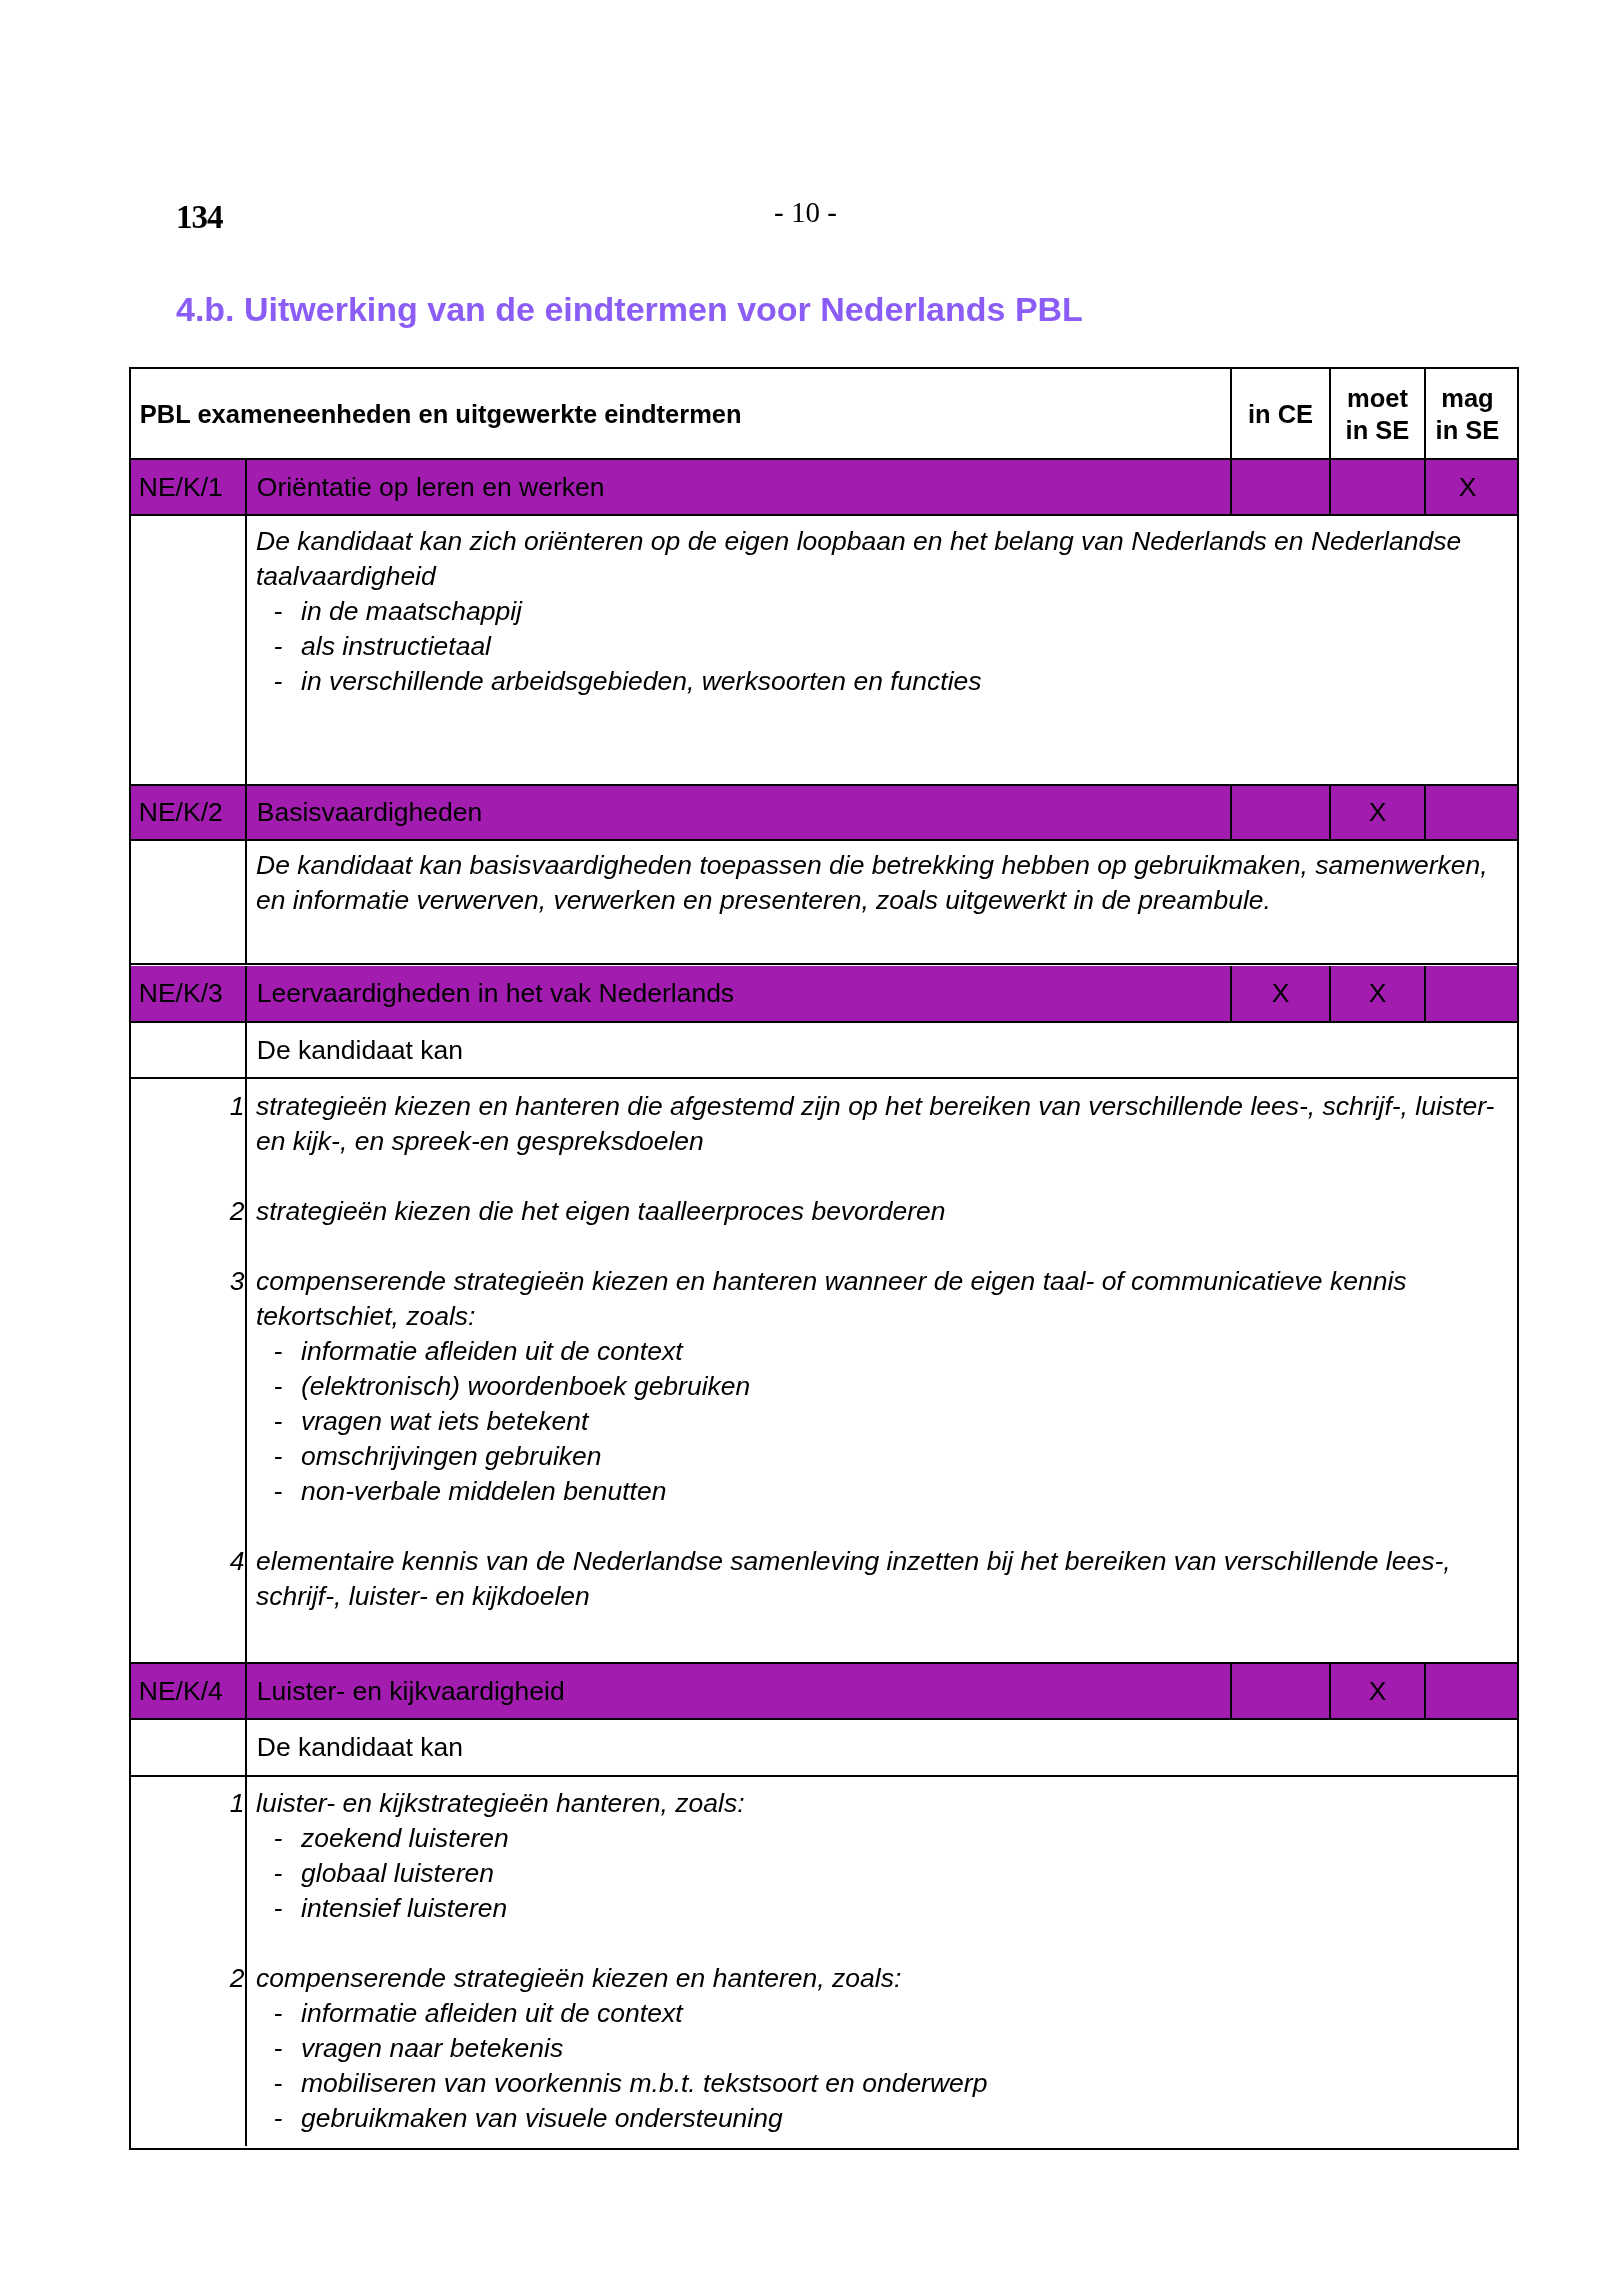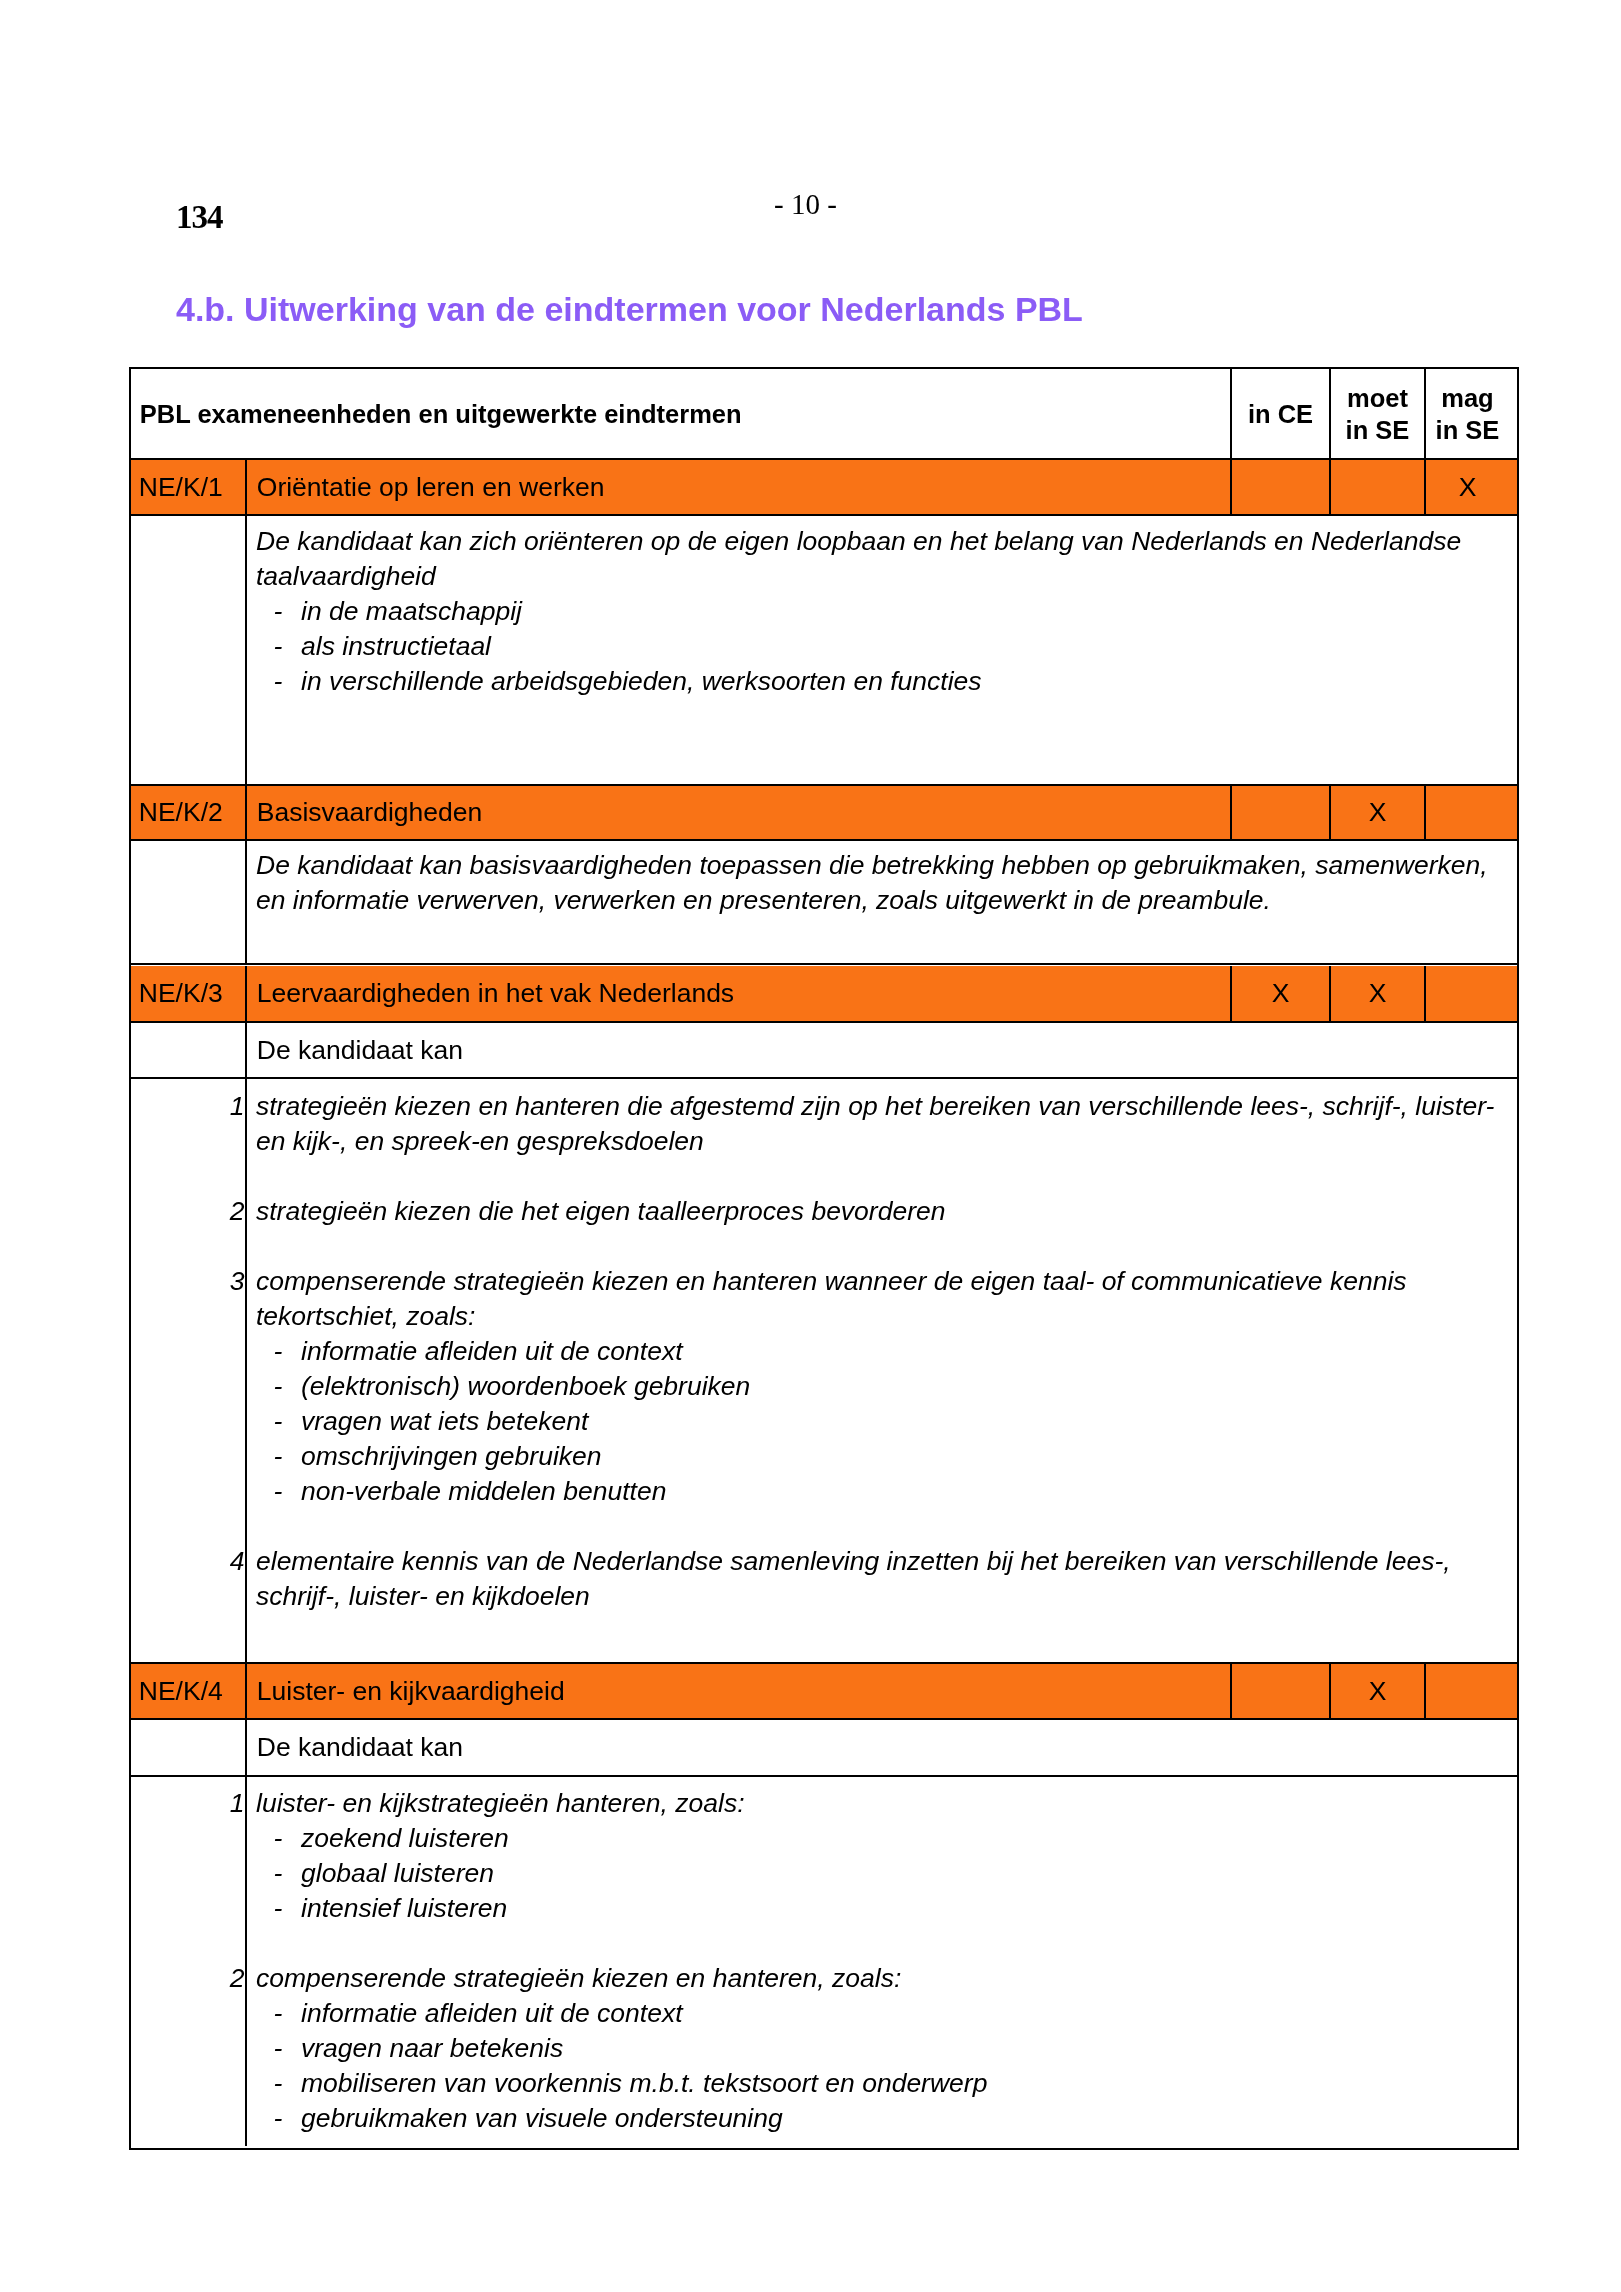"- 10 -" .page-num-center { top: 188px -> 196px }
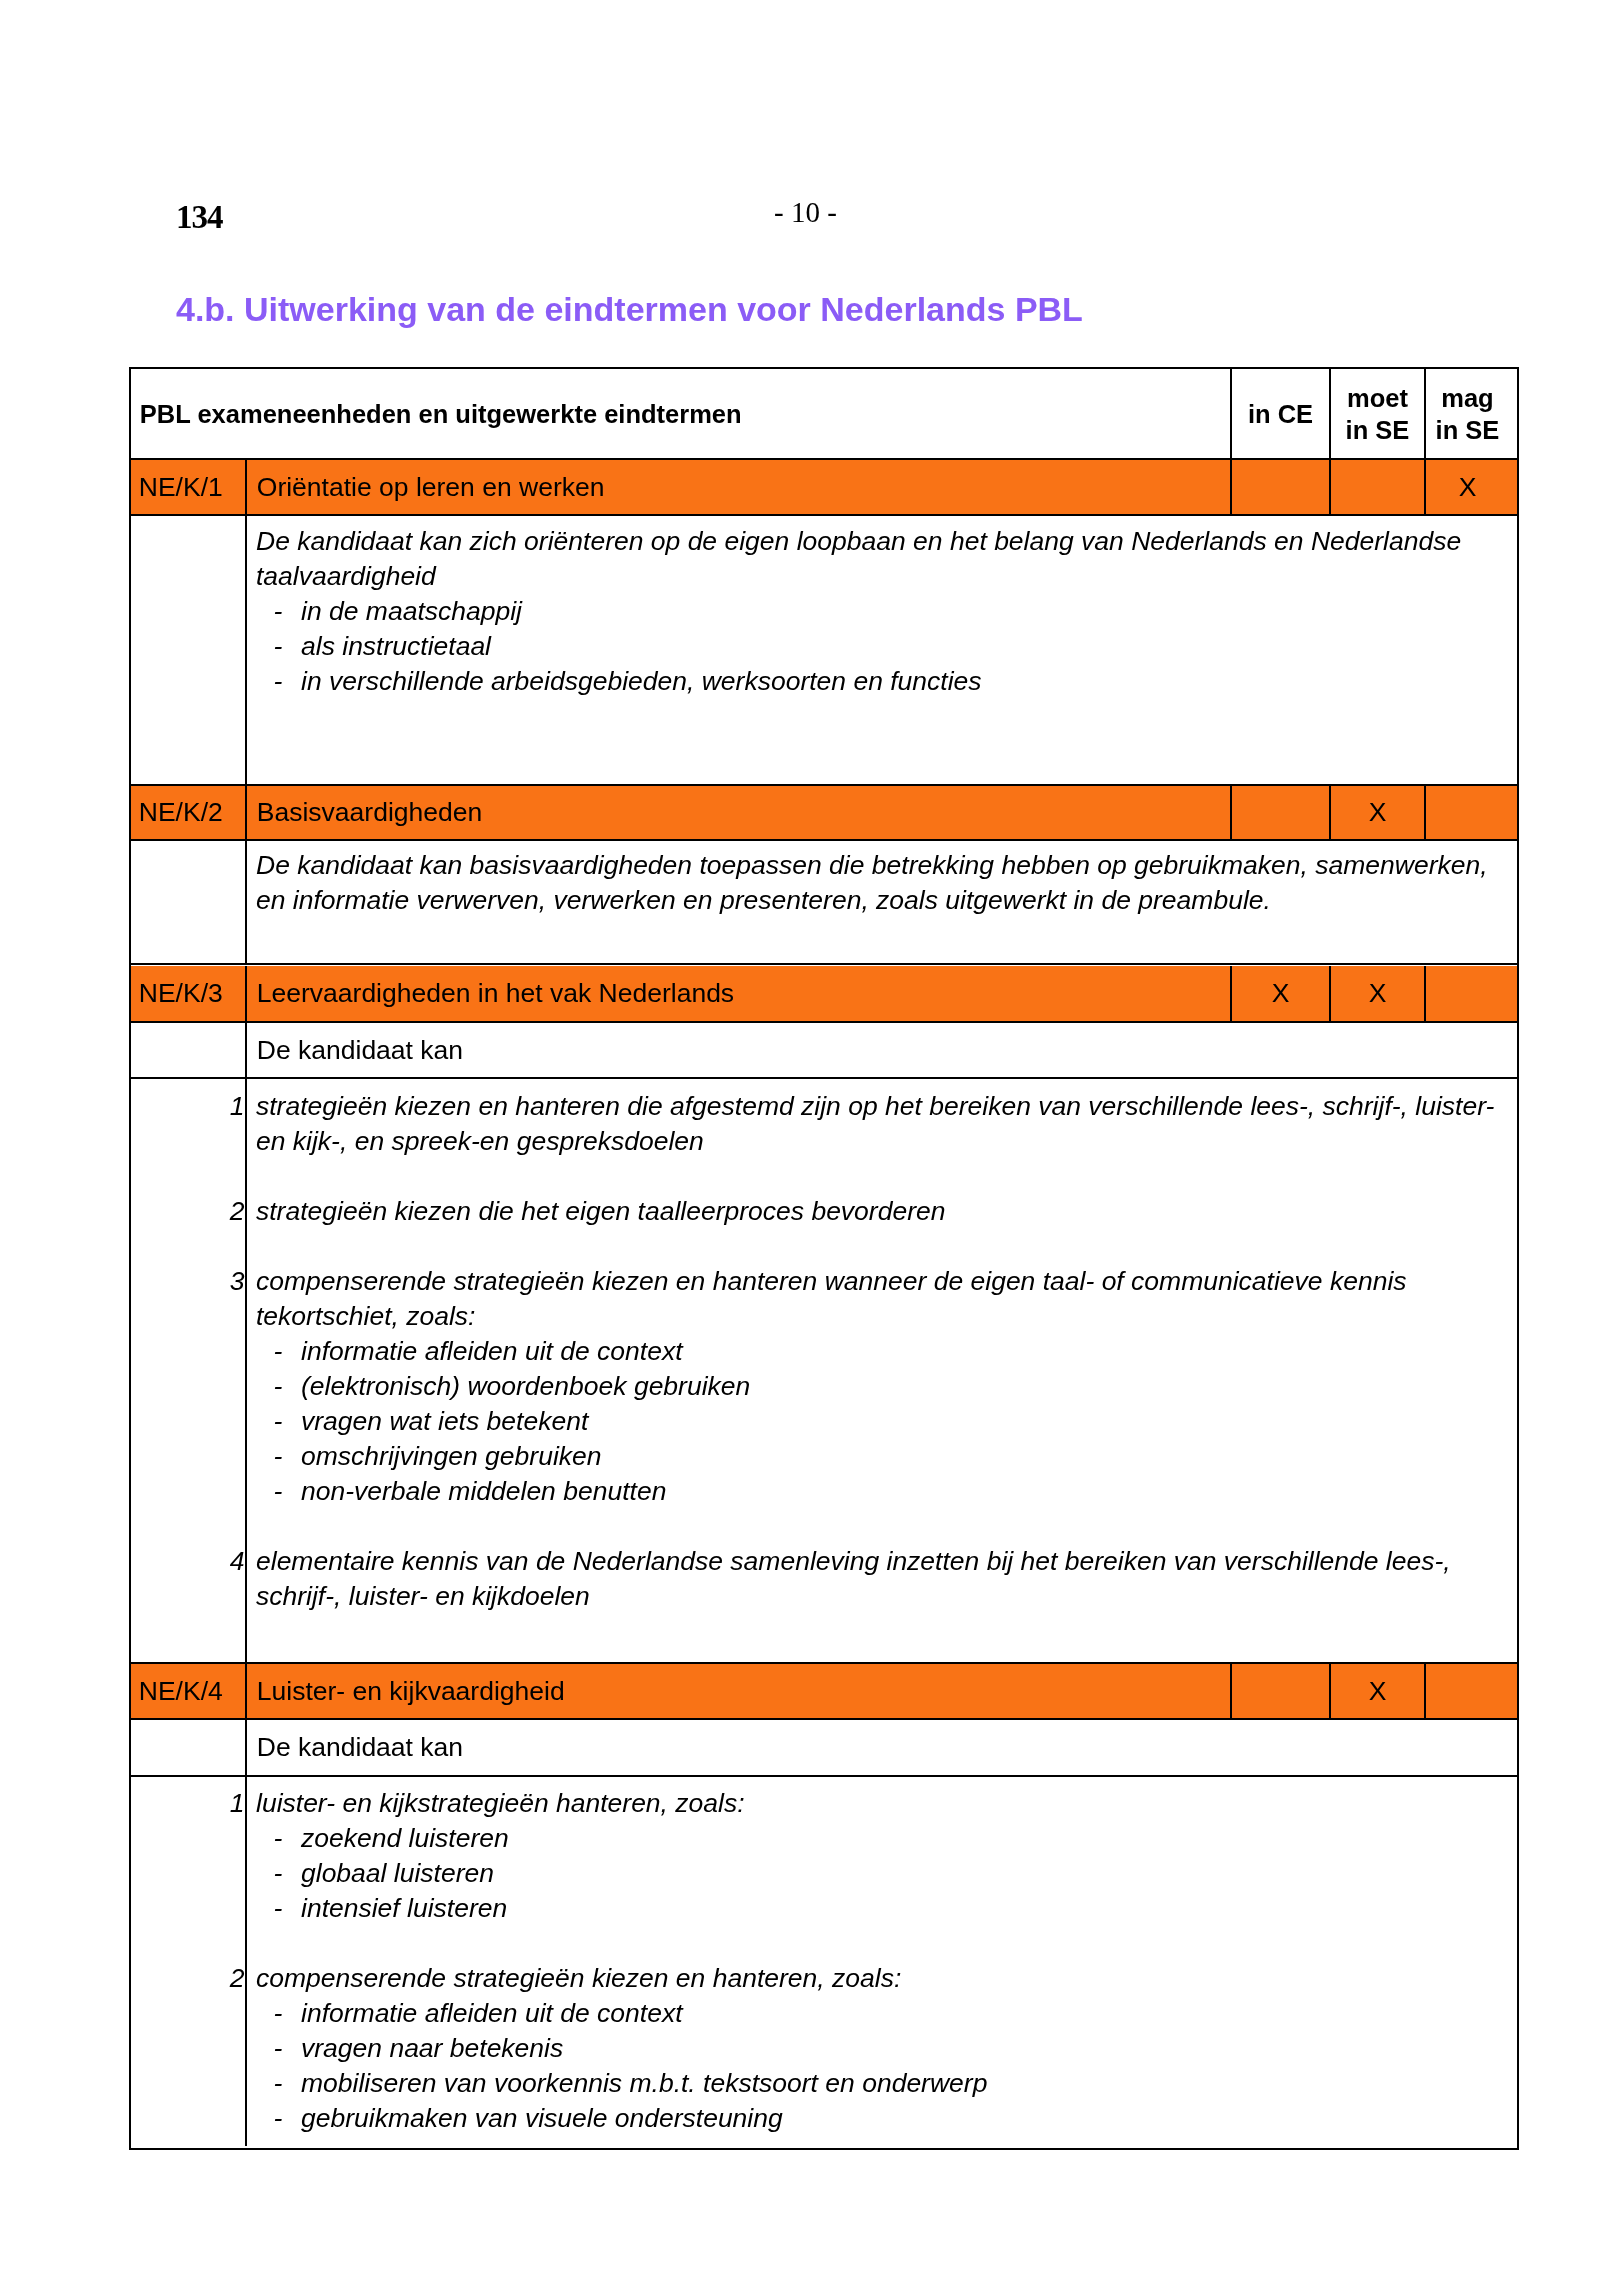"NE/K/1" .row.gray { background: #f97316 -> #a21caf }
